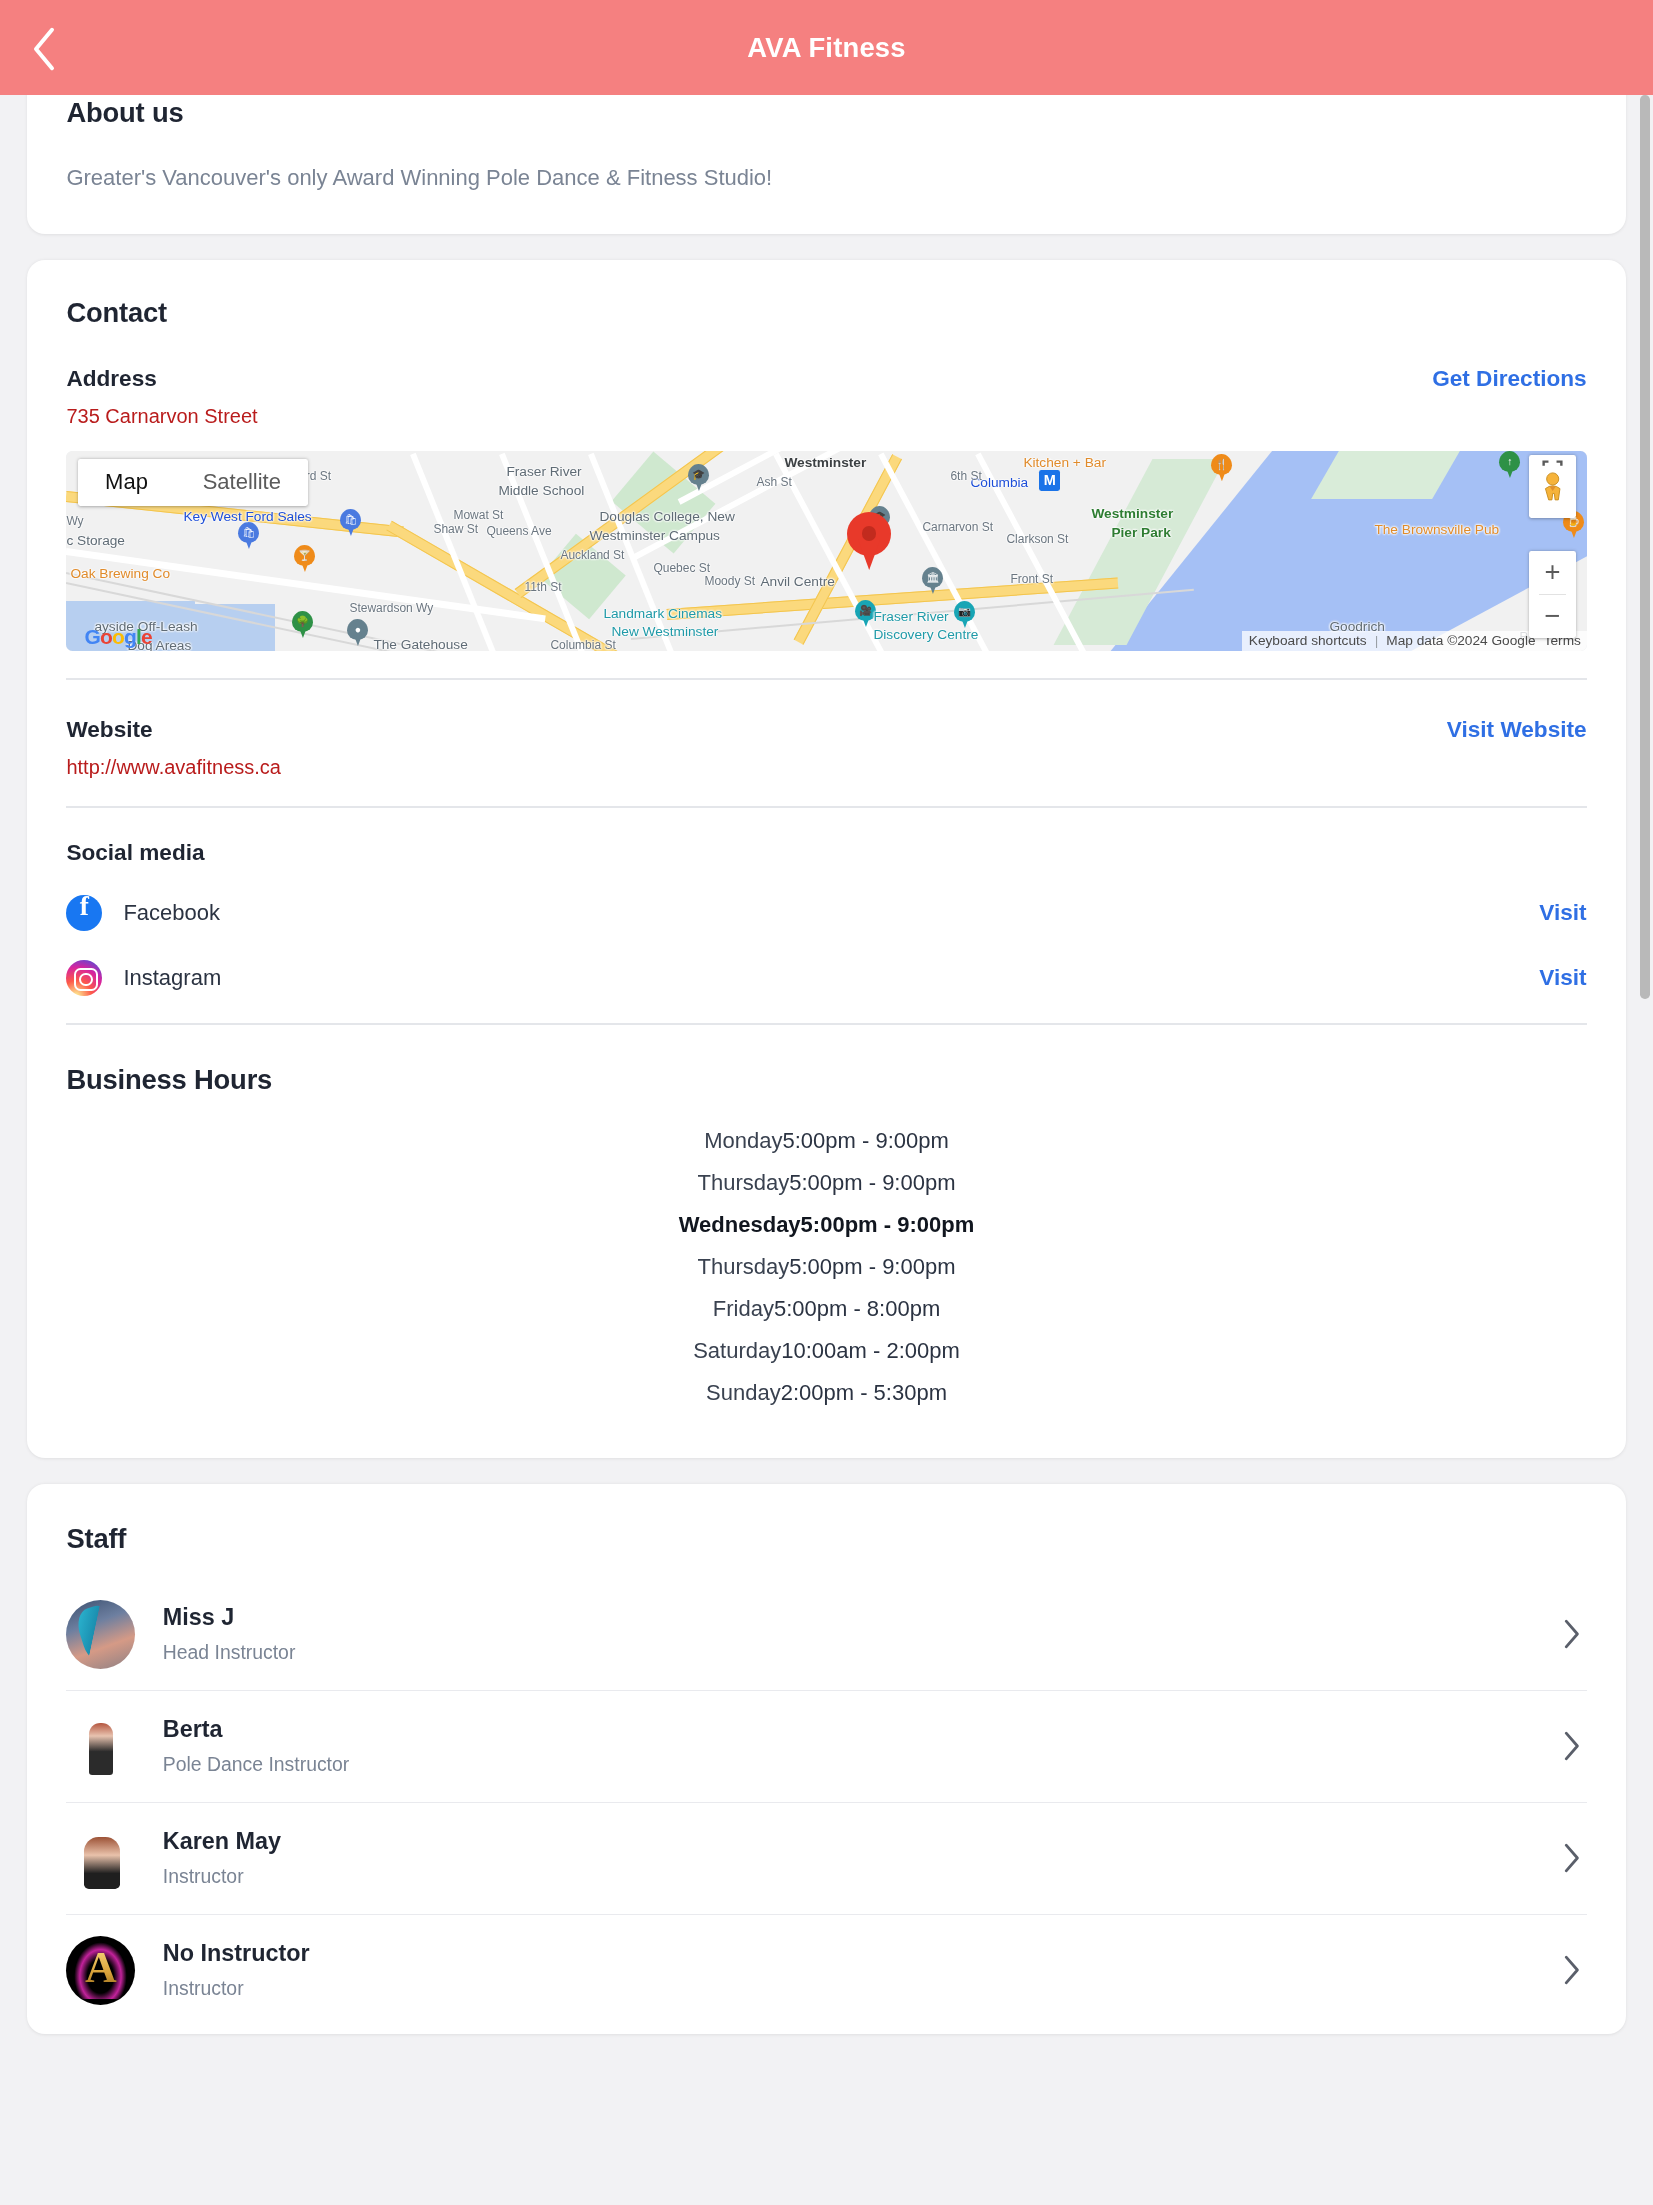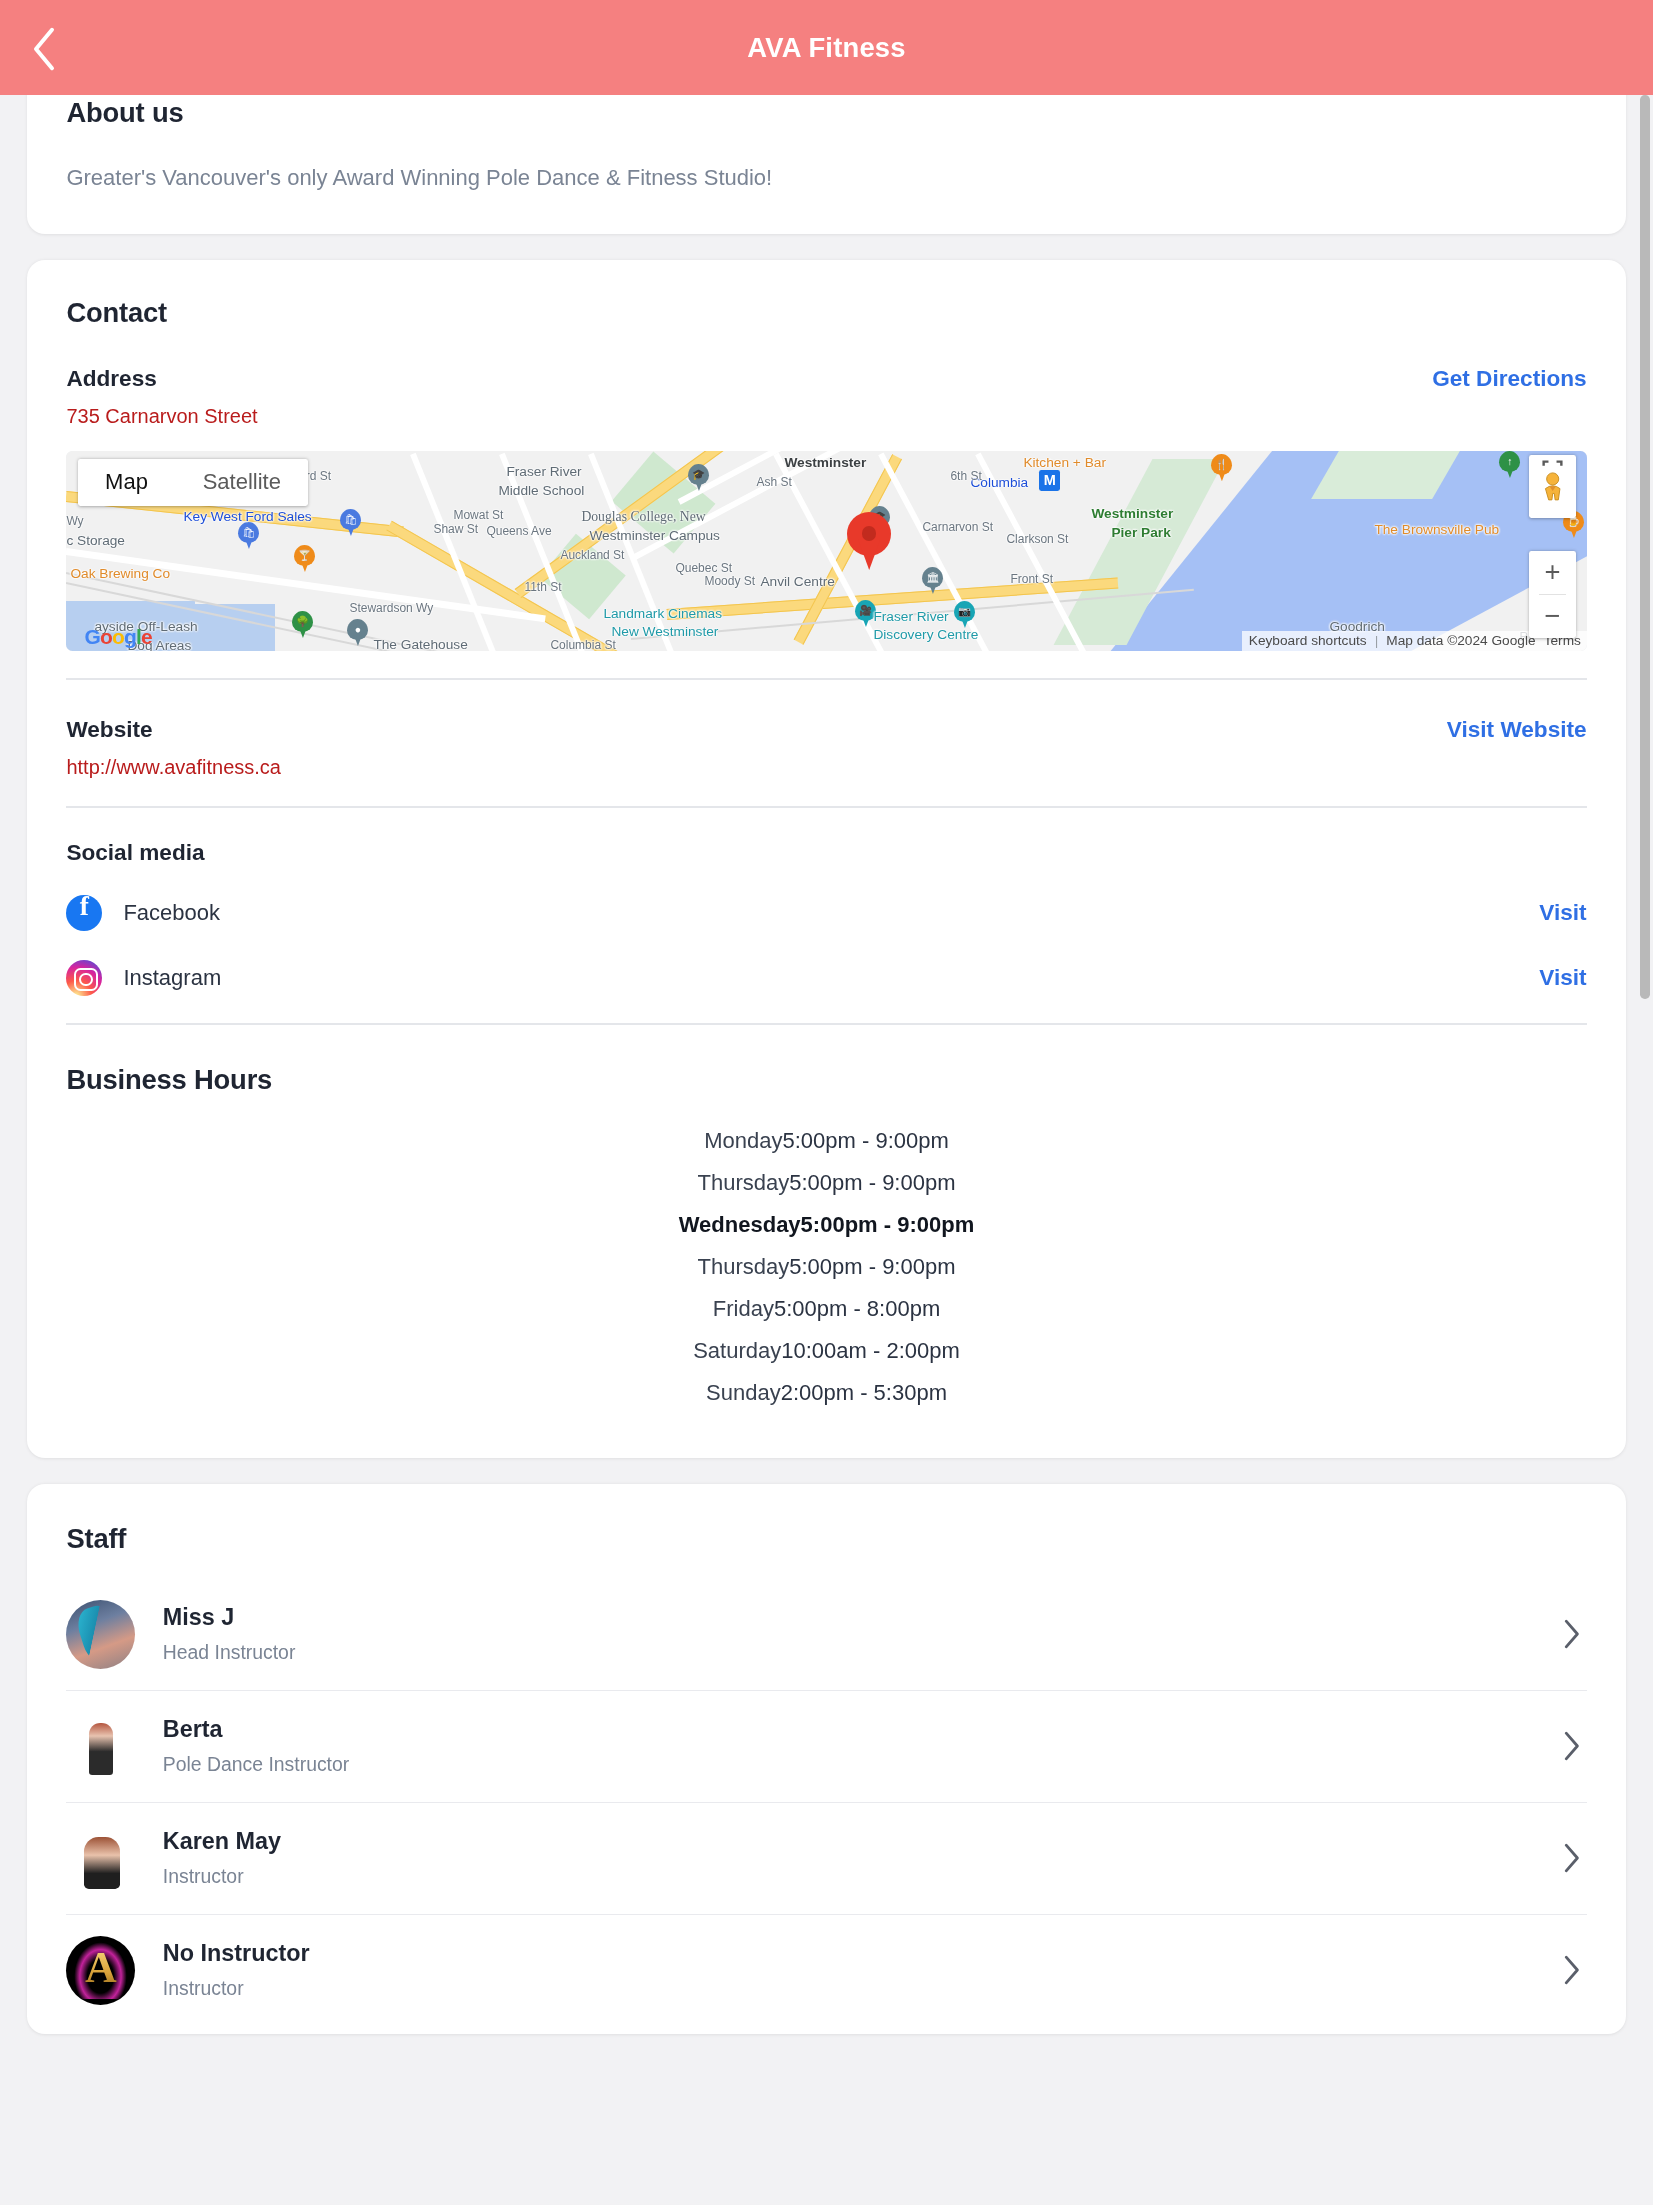"Douglas College, New" div.mlabel { font-family: Liberation Serif, serif -> none; left: 515px -> 533px }
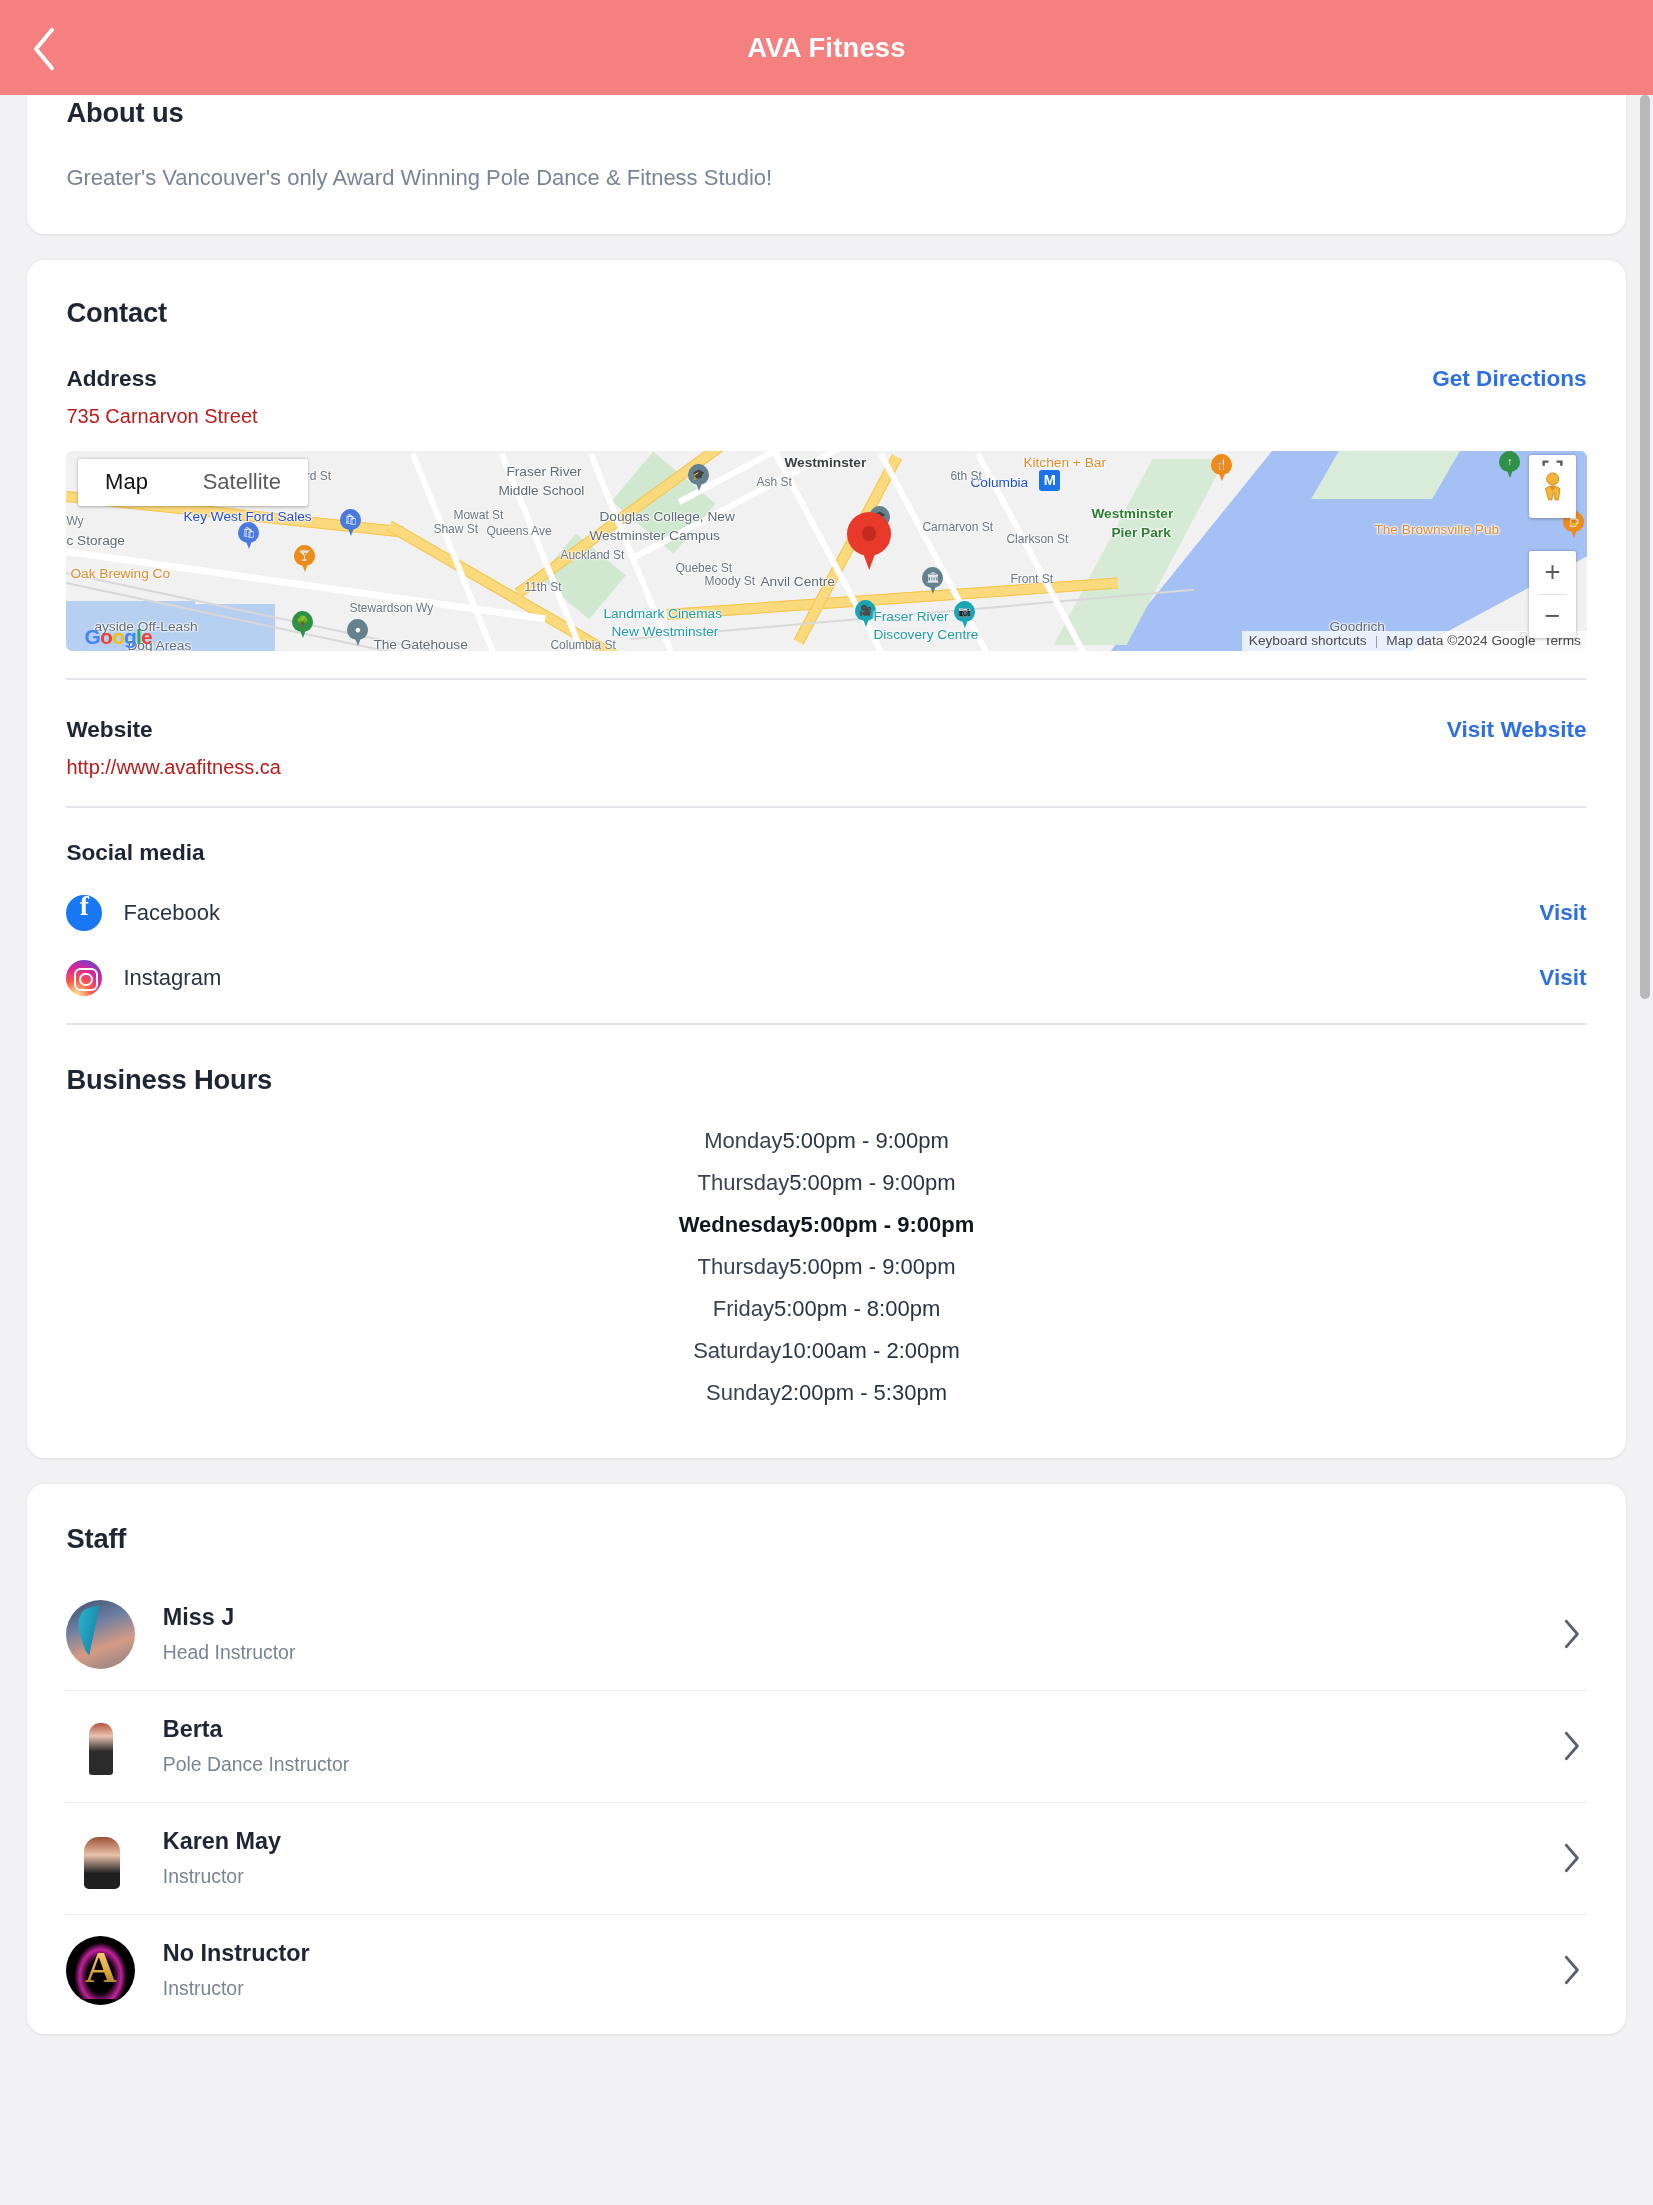"Quebec St" div.mlabel { left: 562px -> 540px }
